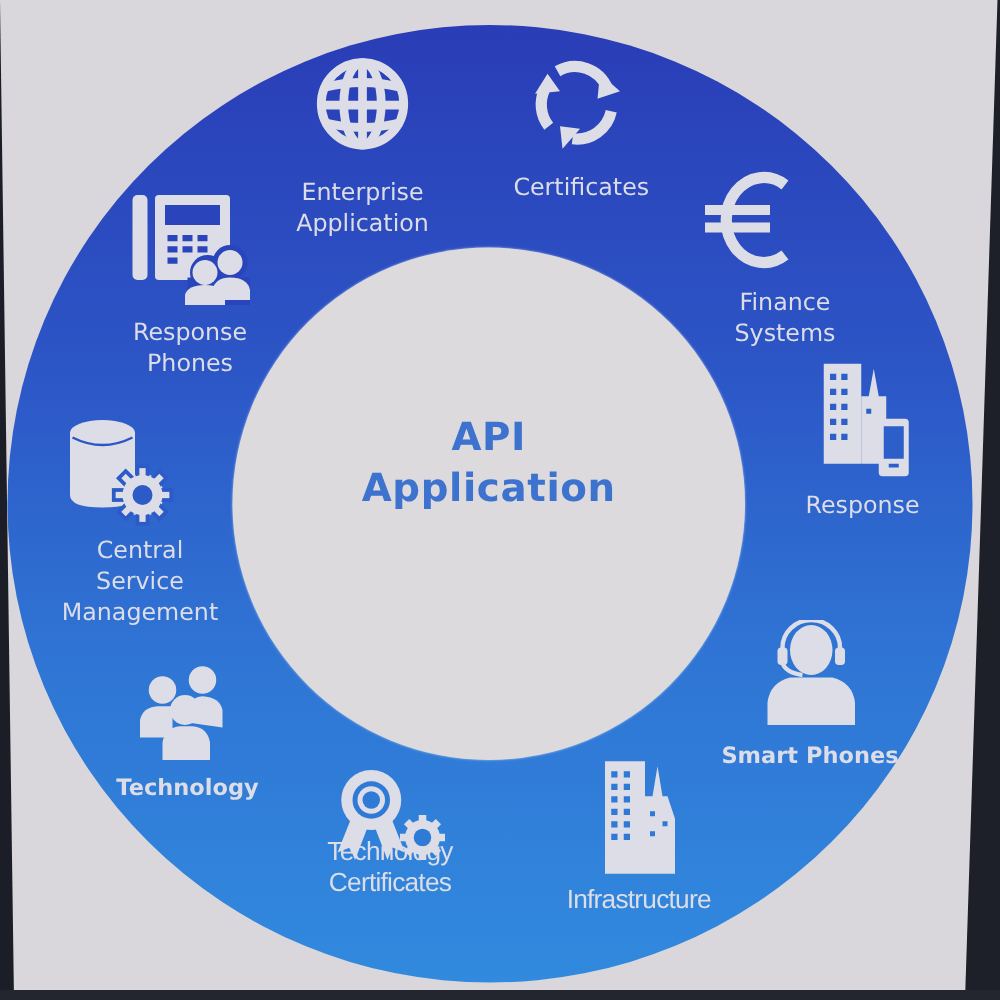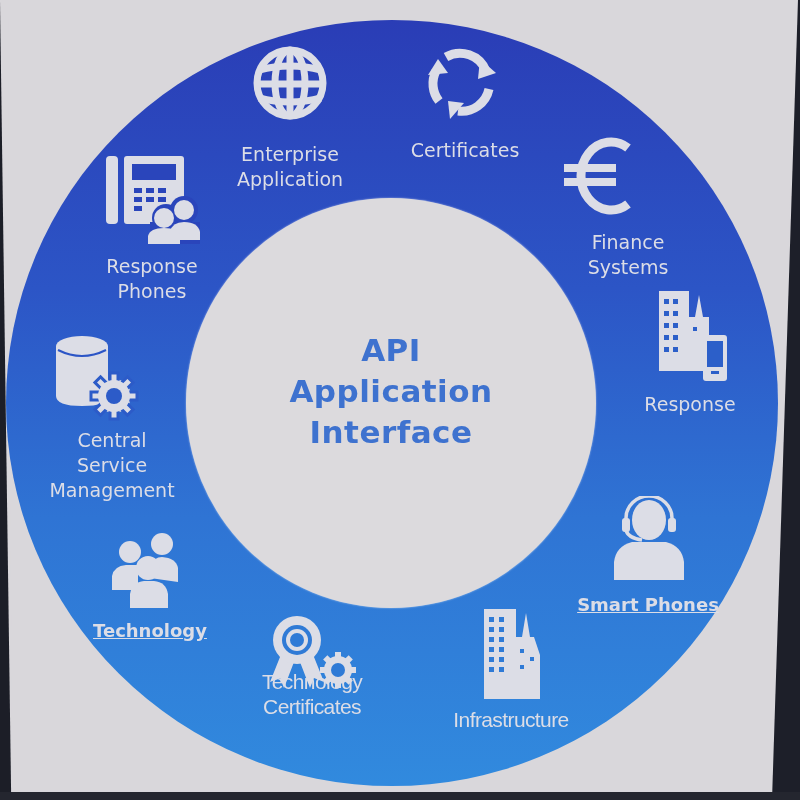"Interface" div { html: <div>Interface</div> -> none }
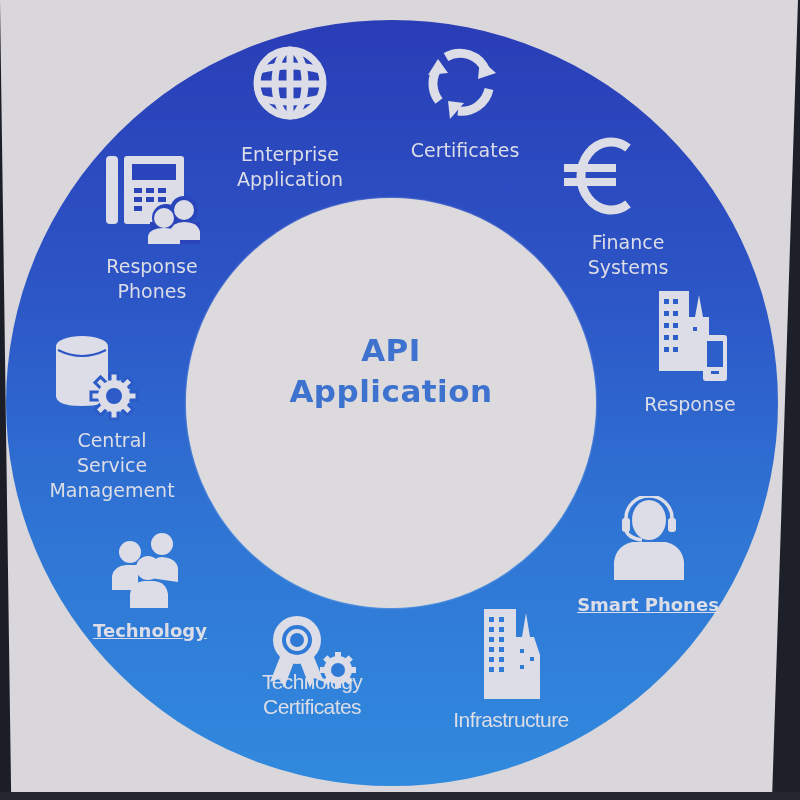"Smart Phones" .lbl.bold { text-decoration: underline -> none }
